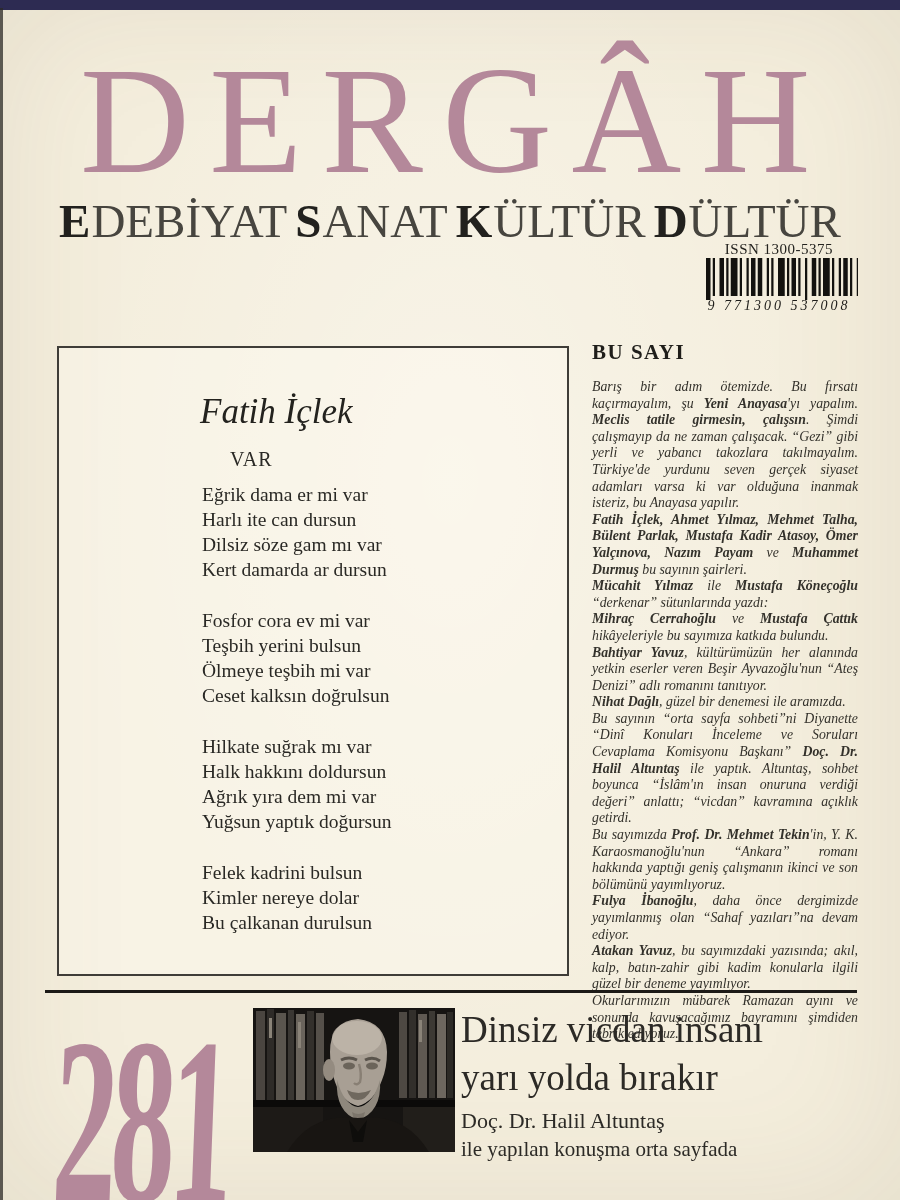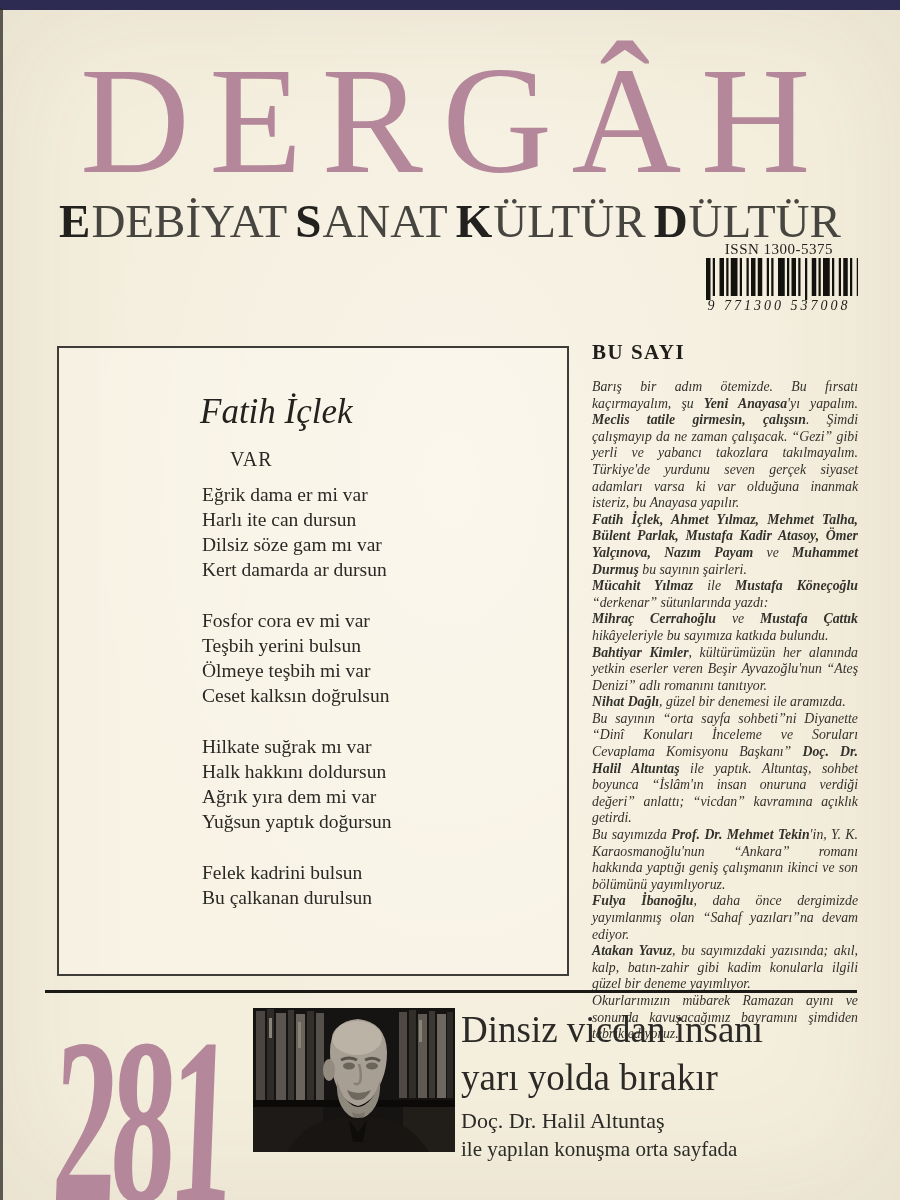"Bahtiyar Kimler" span.bold { text: Kimler -> Yavuz }
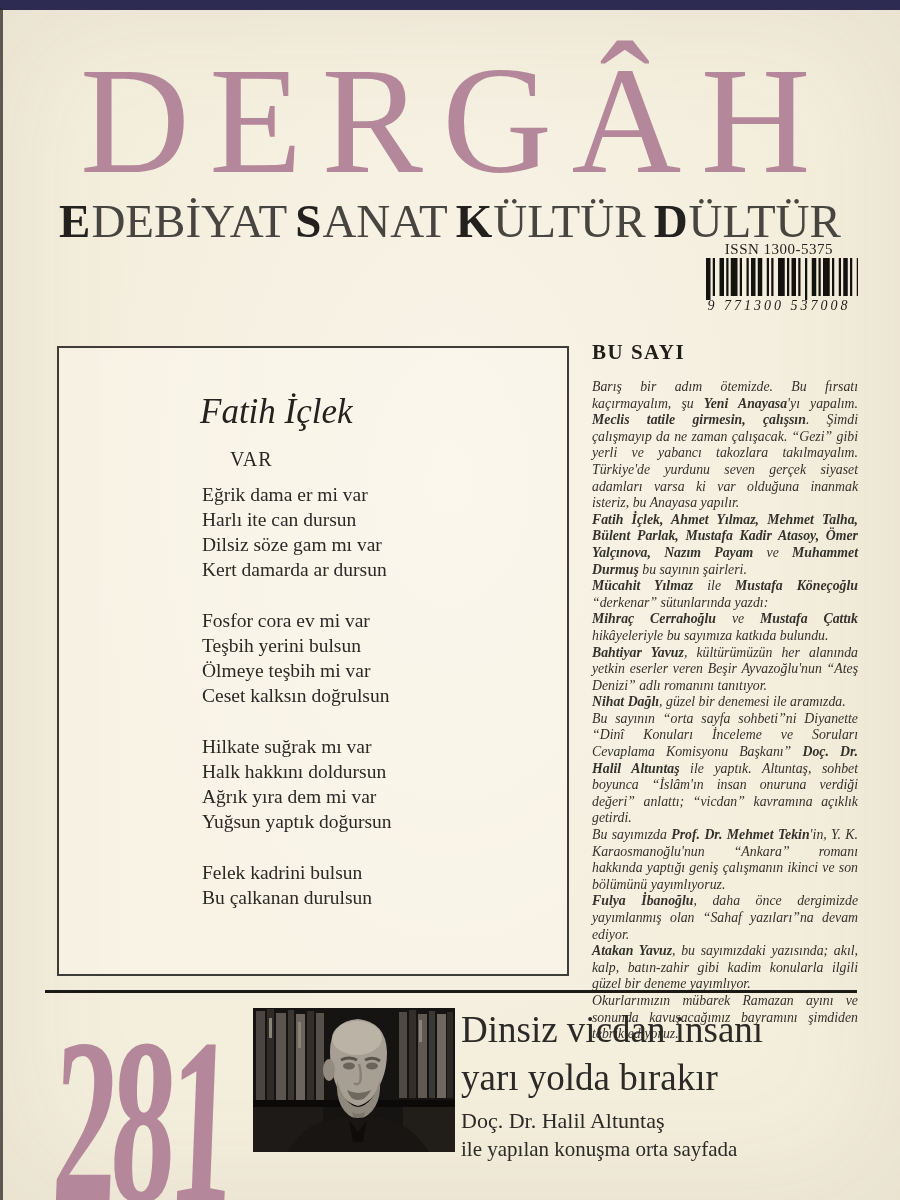"Kimler nereye dolar" div.line { html: none -> <div>Kimler nereye dolar</div> }
